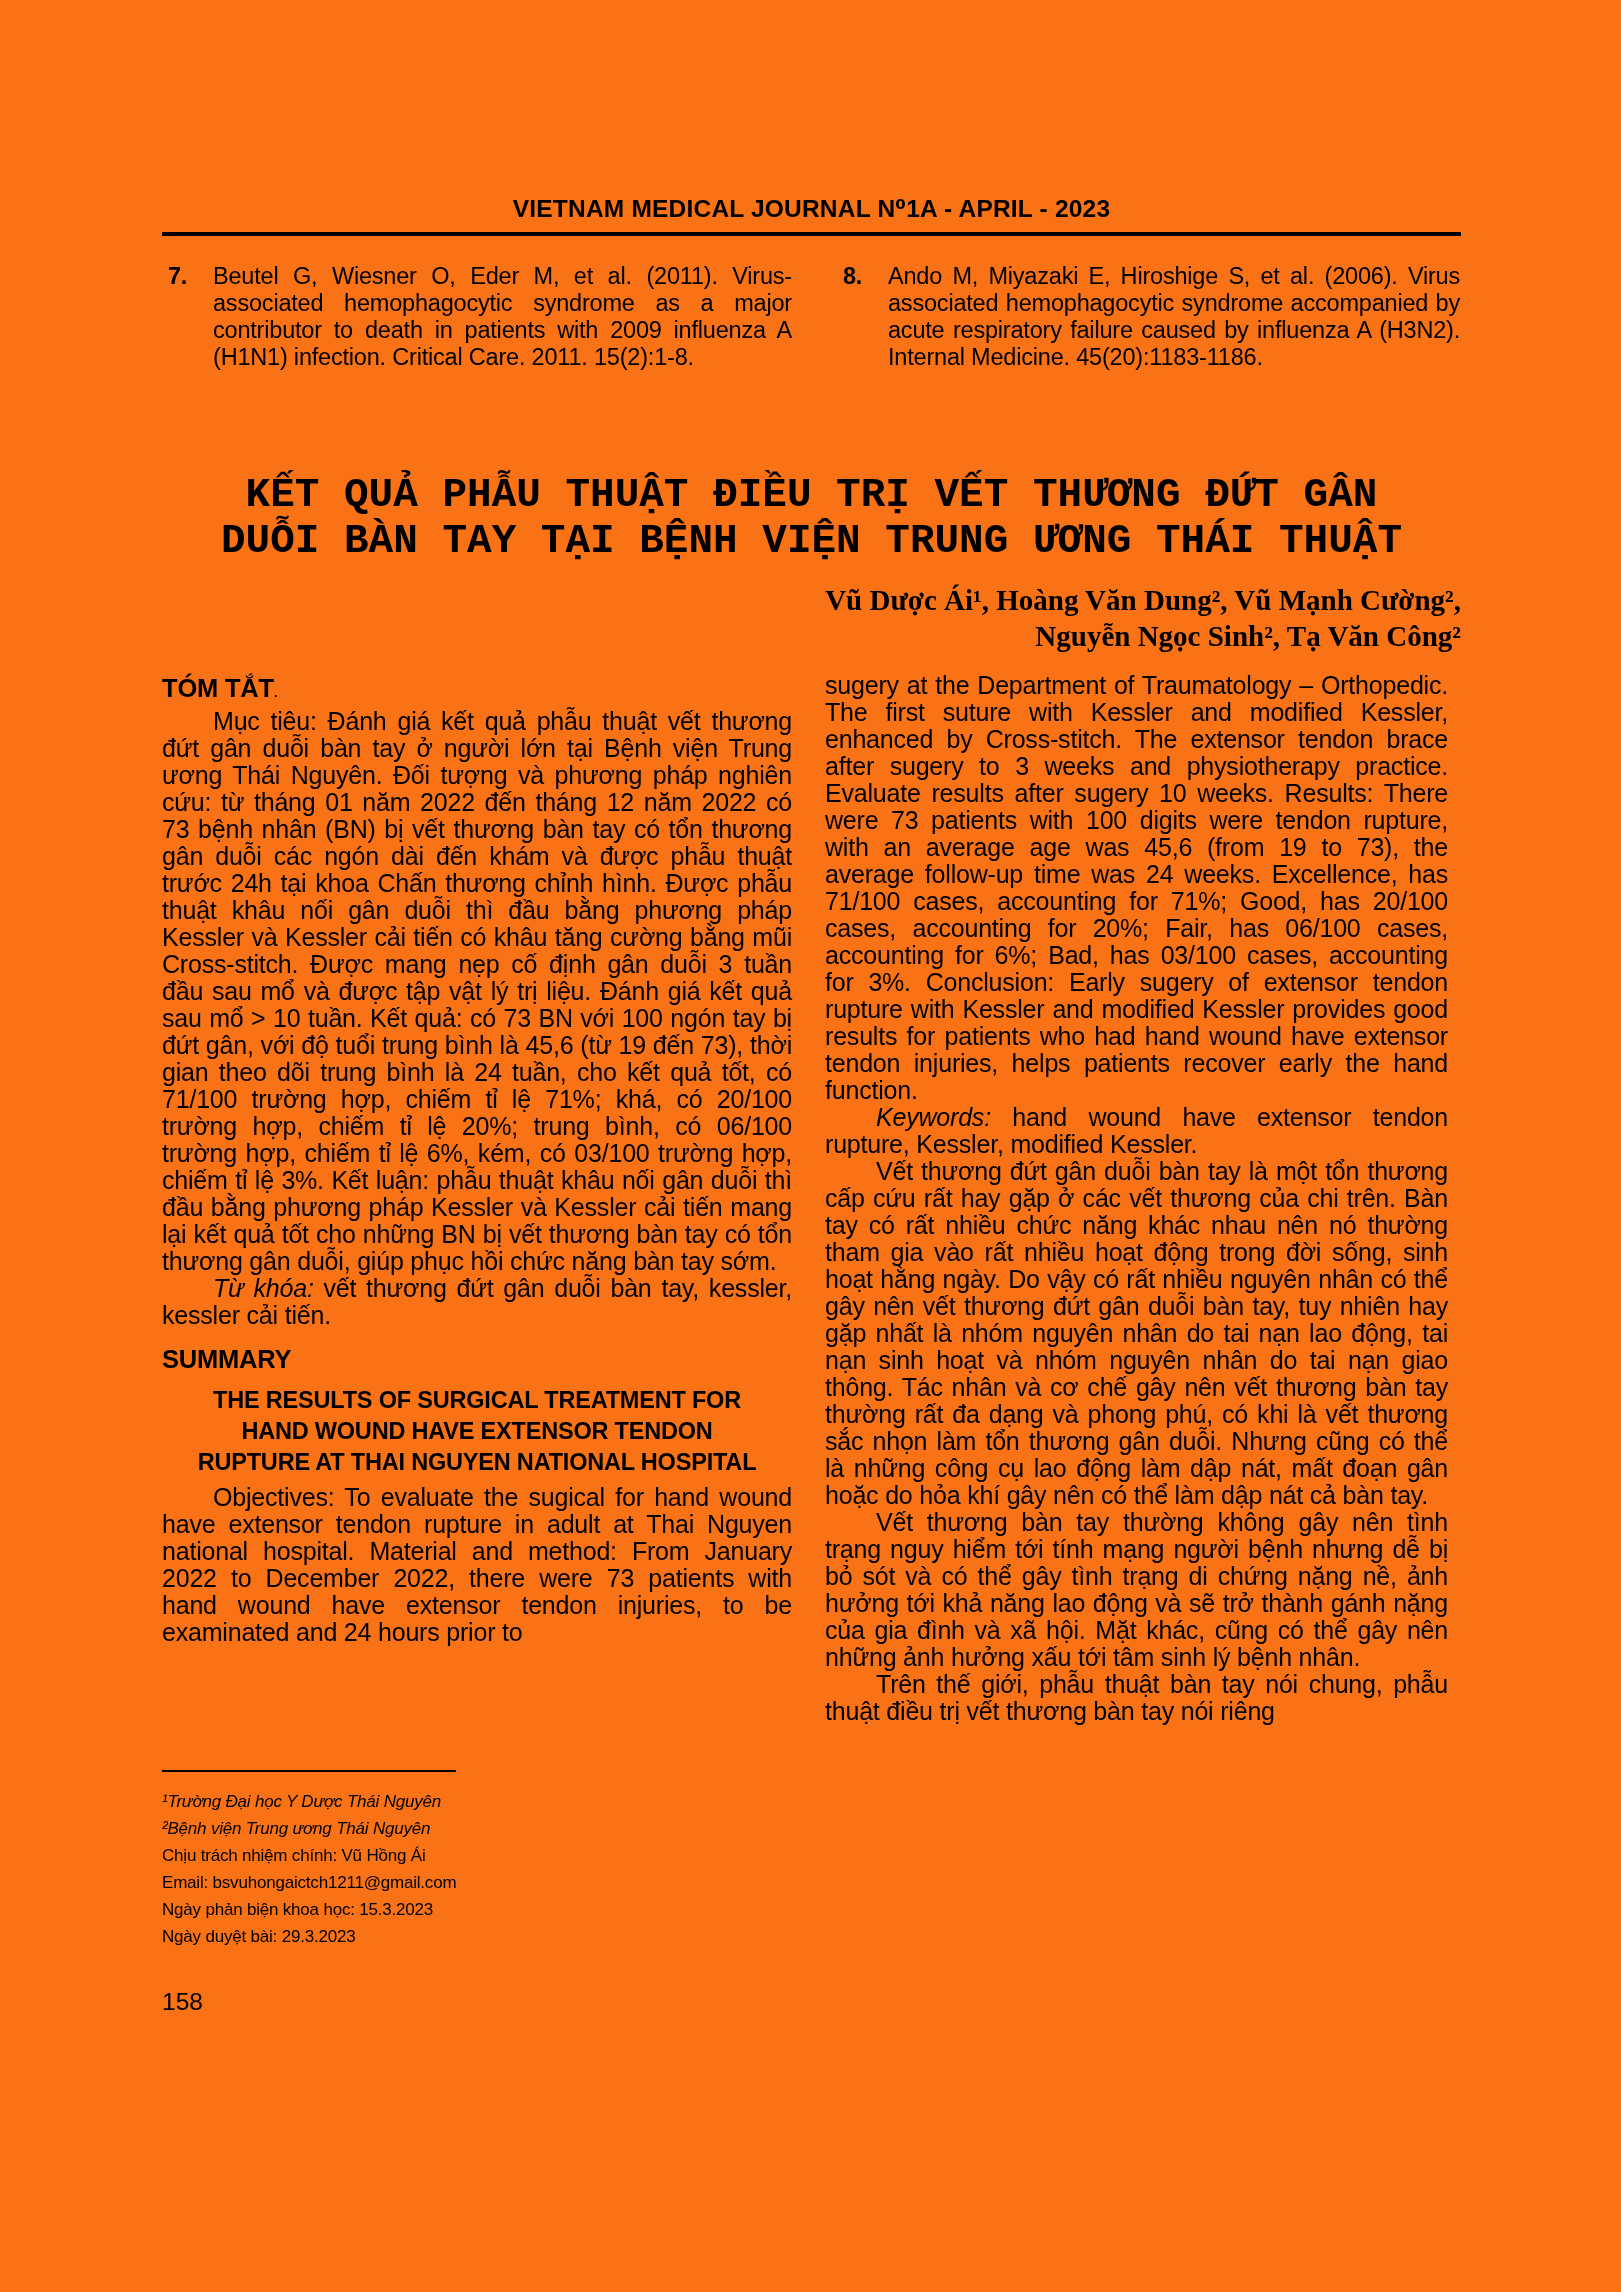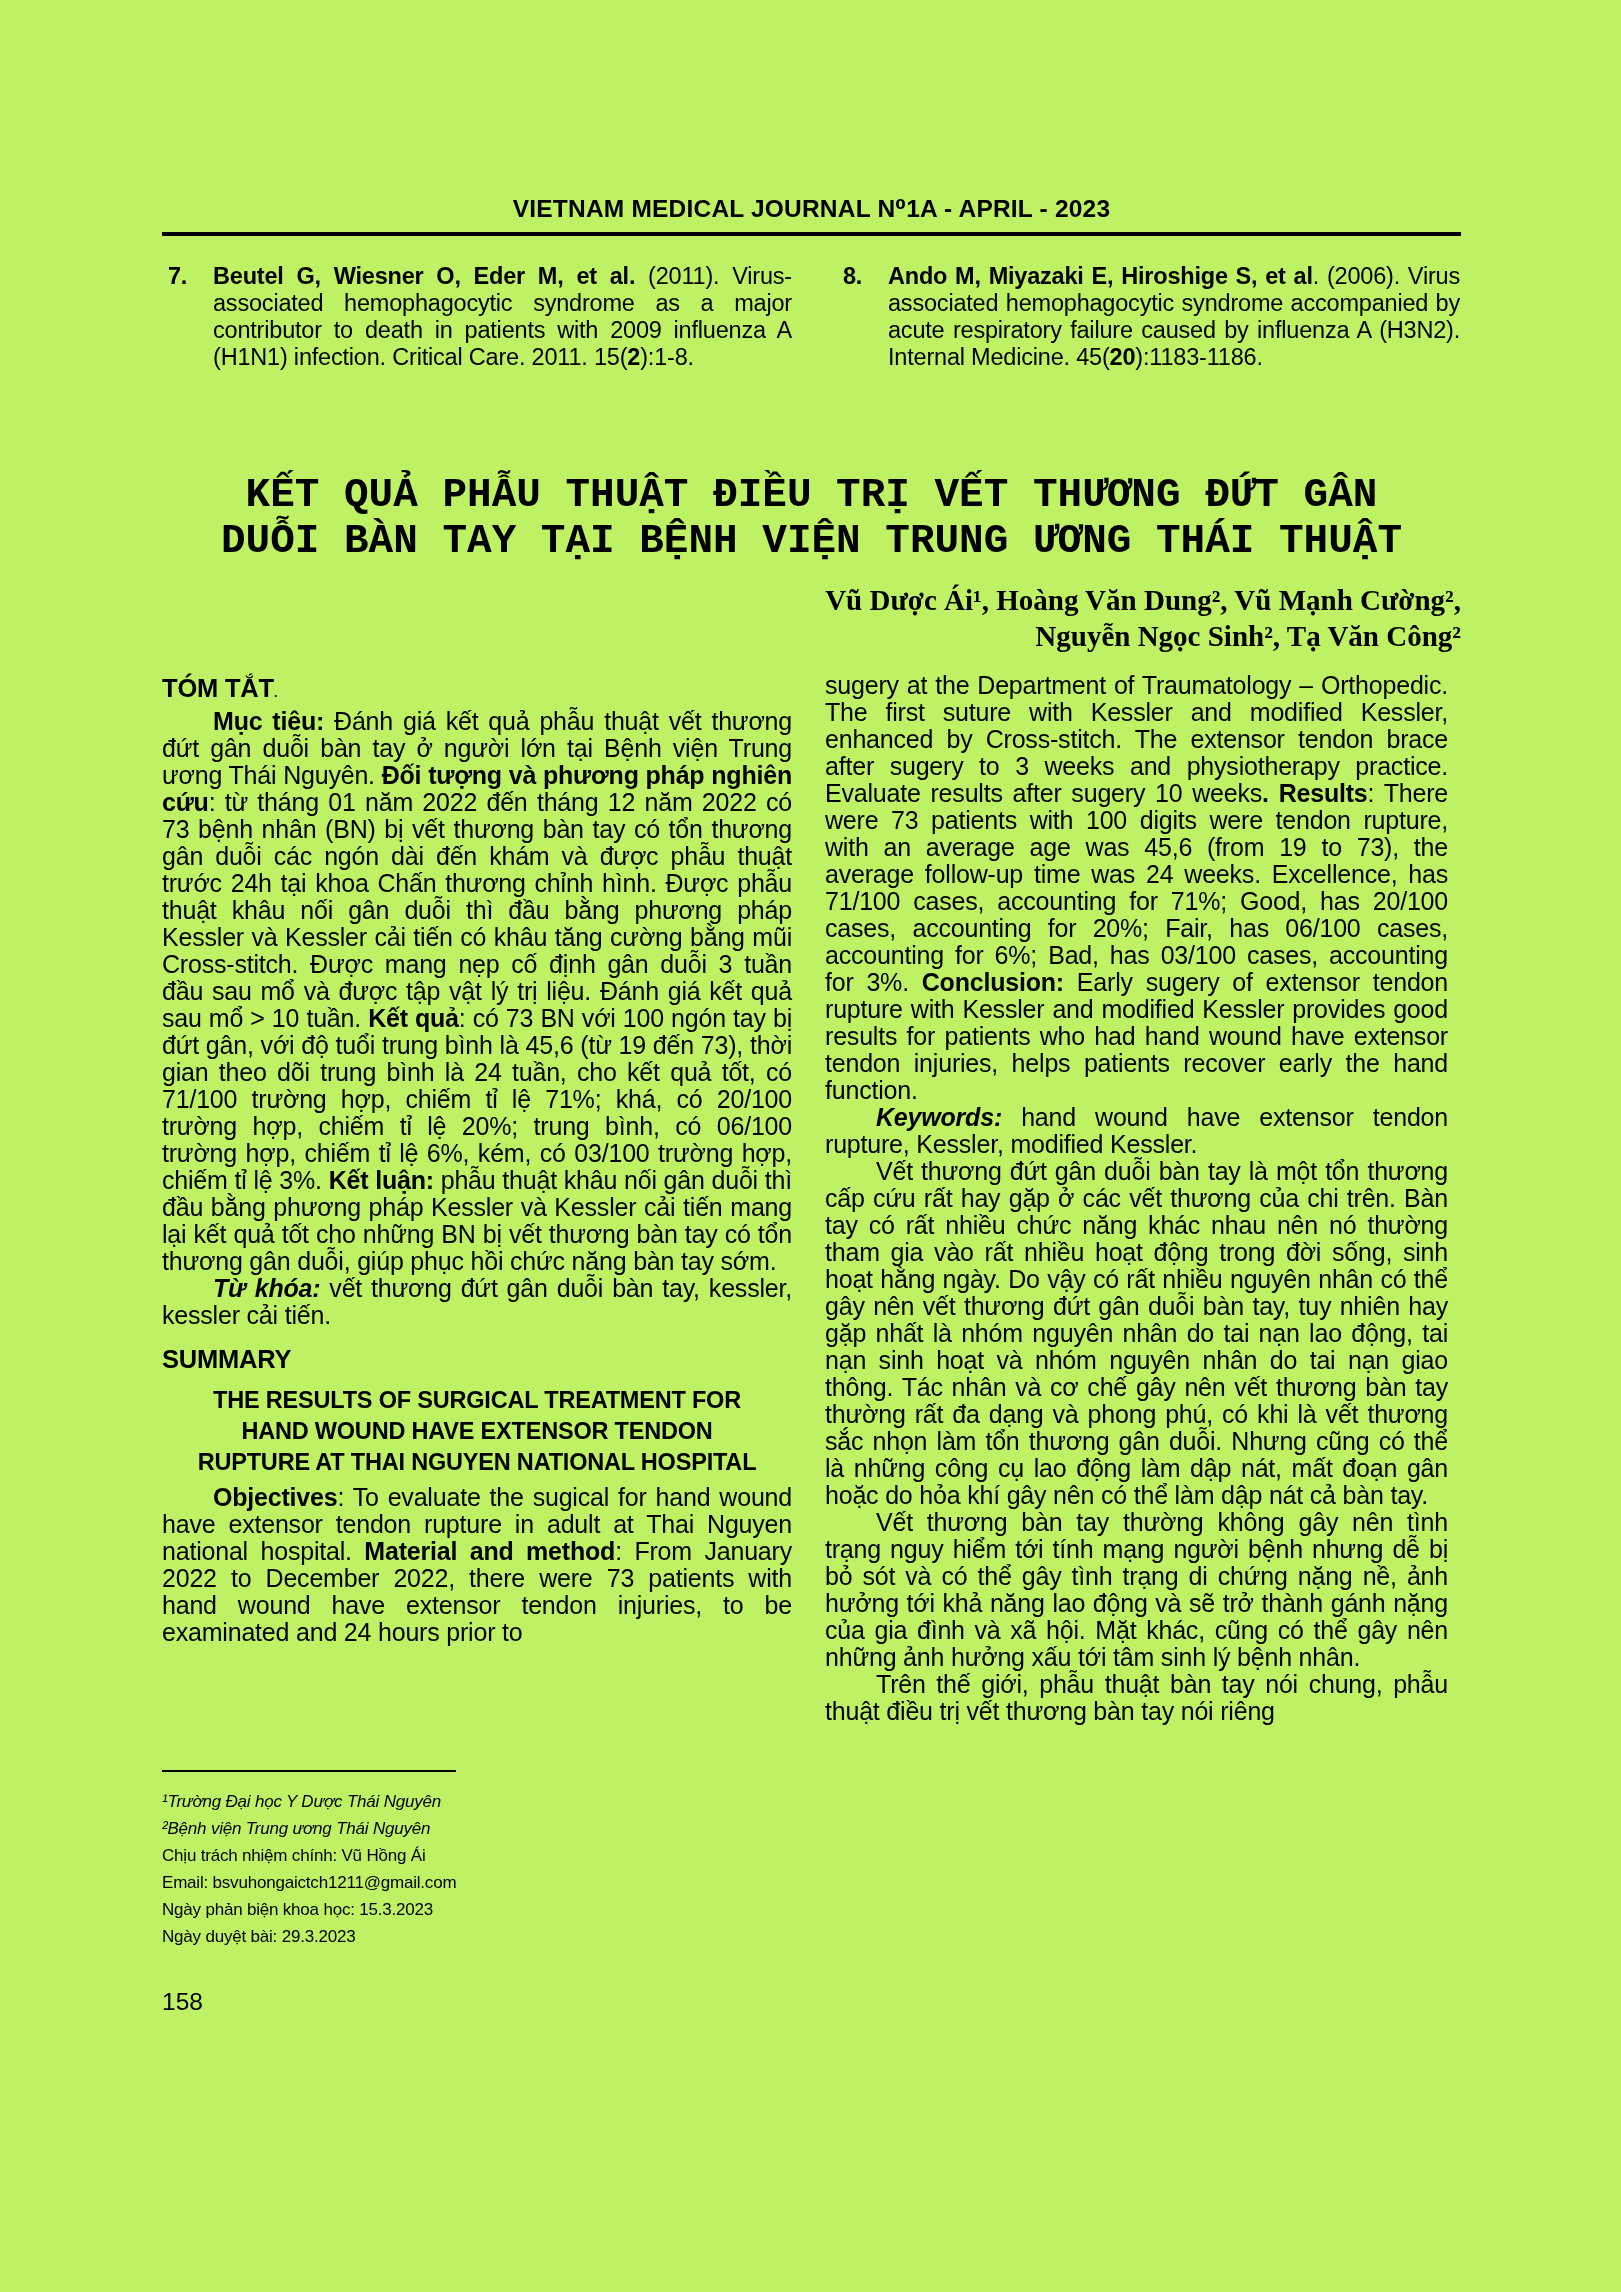"VIETNAM MEDICAL JOURNAL N⁰1A -" .page { background: #bef264 -> #f97316 }
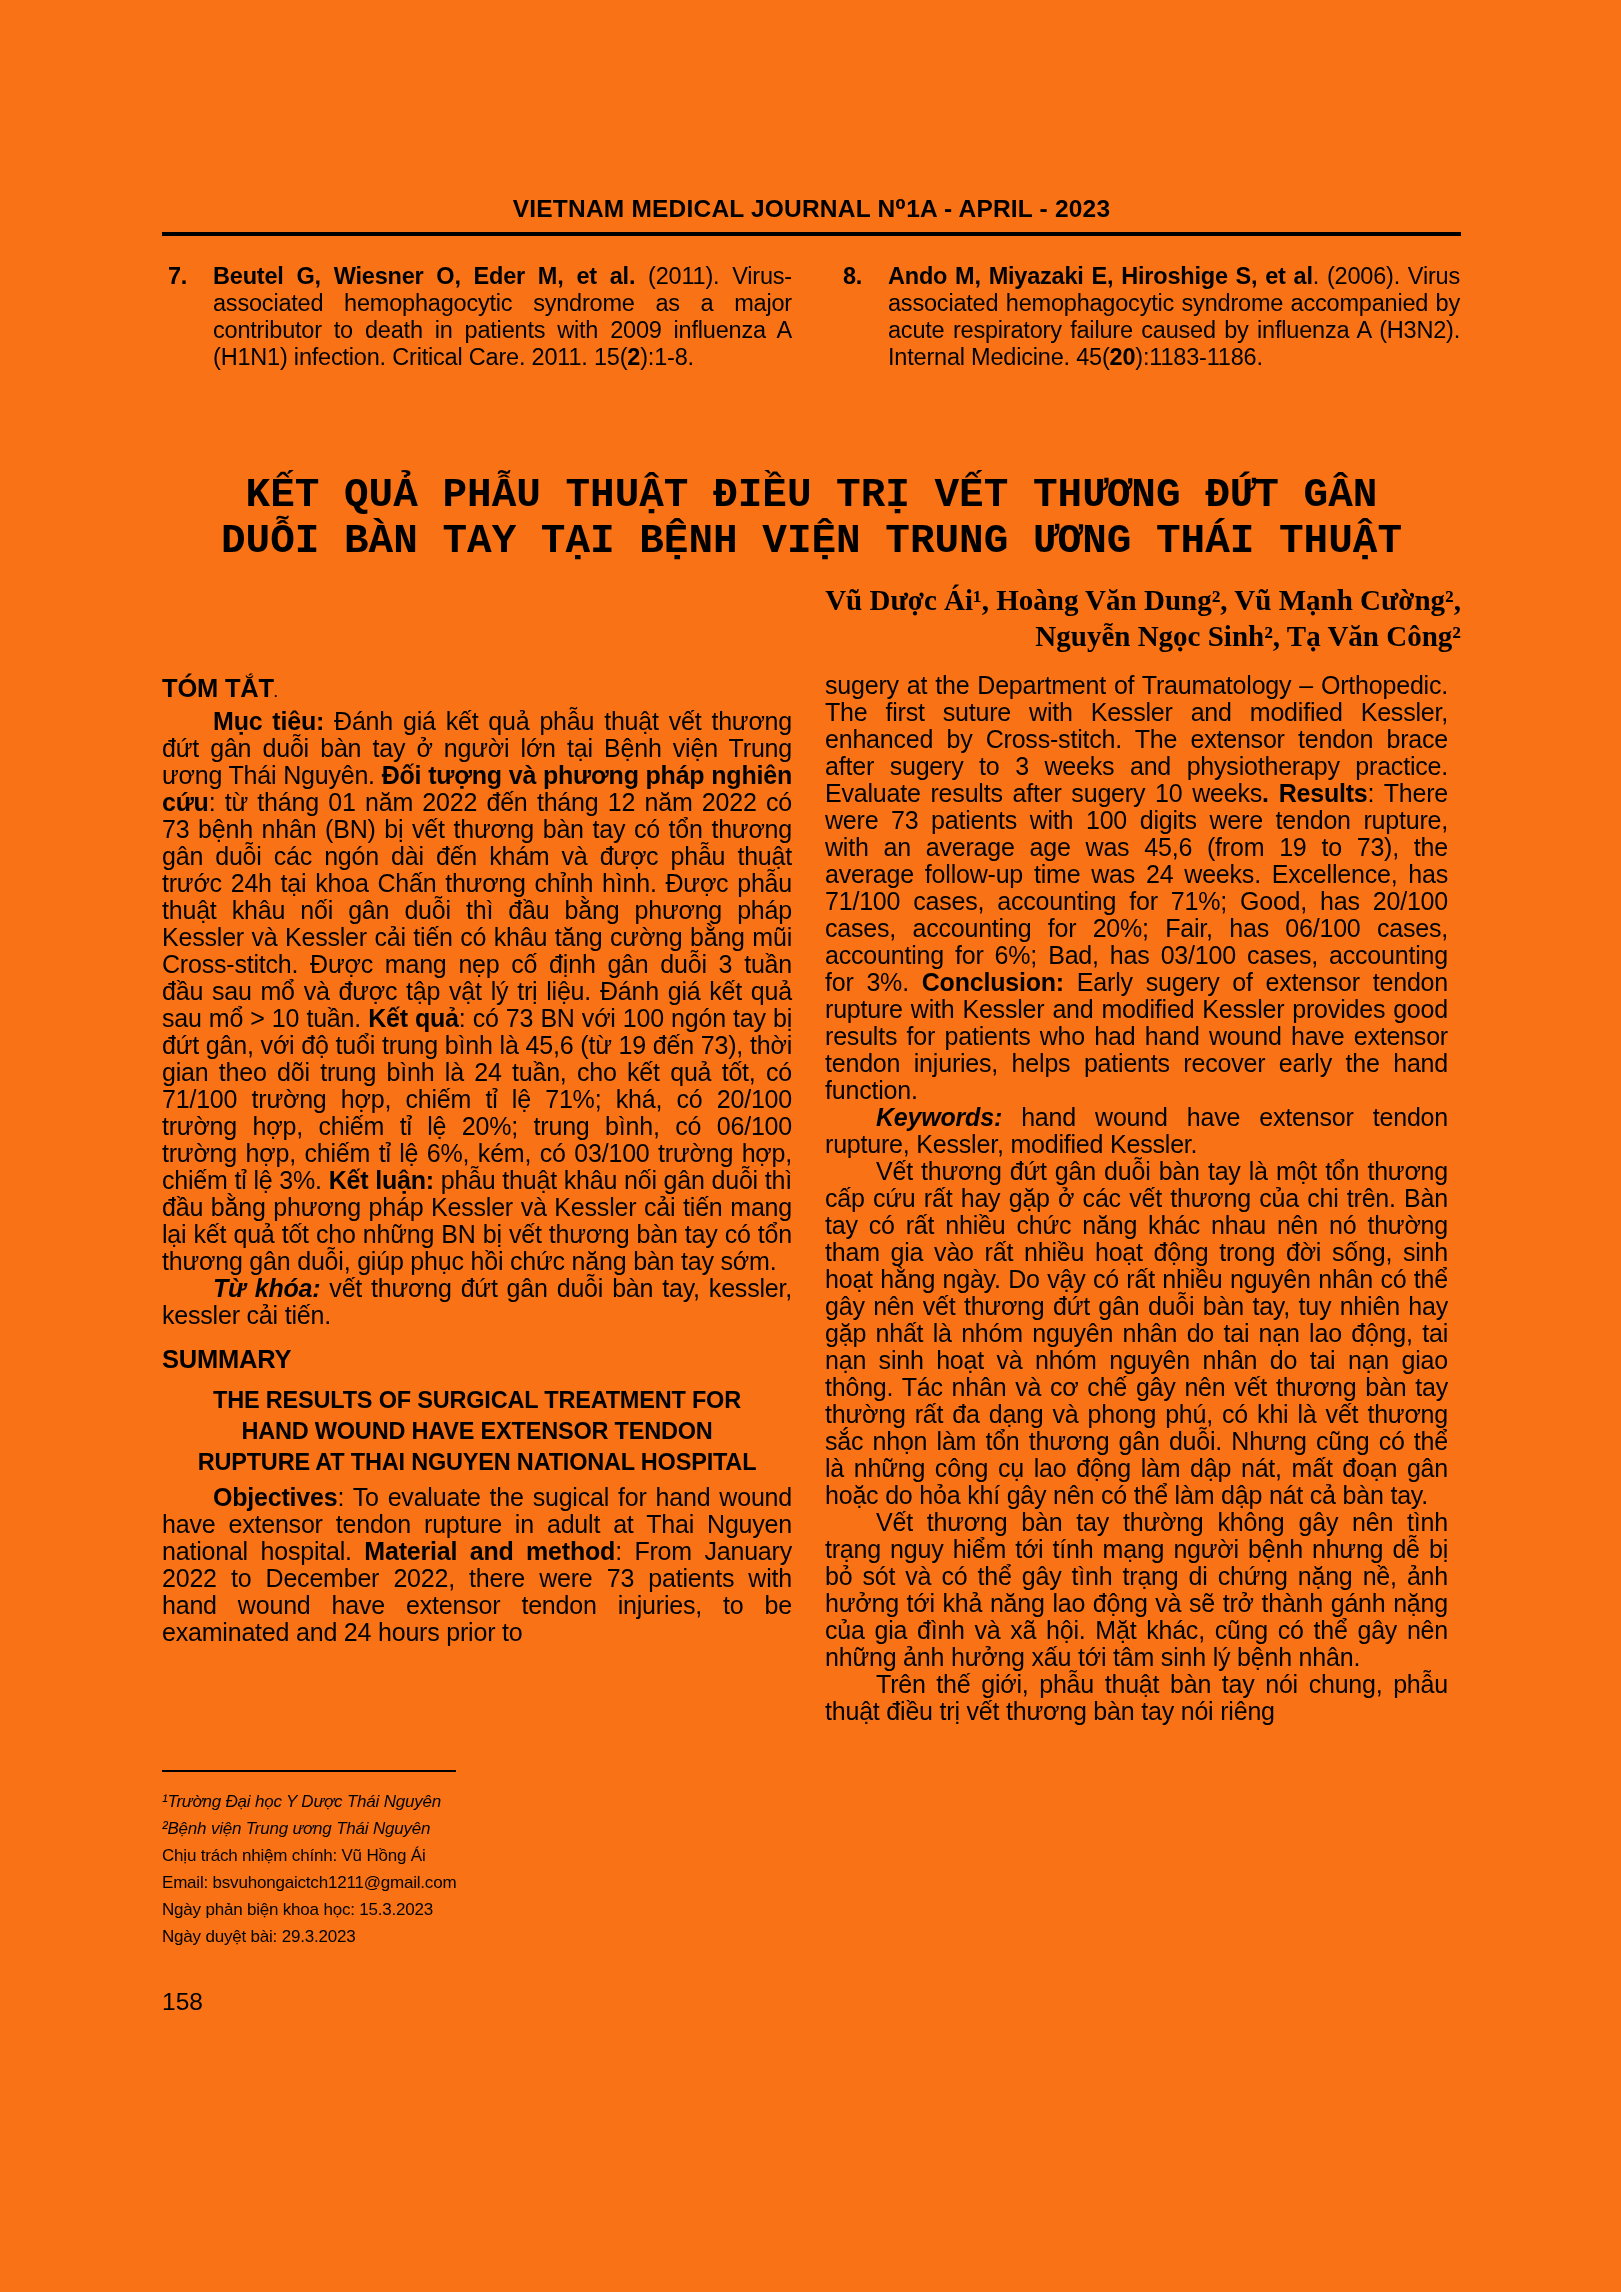"Beutel G, Wiesner O, Eder" .b { font-weight: bold -> normal }
